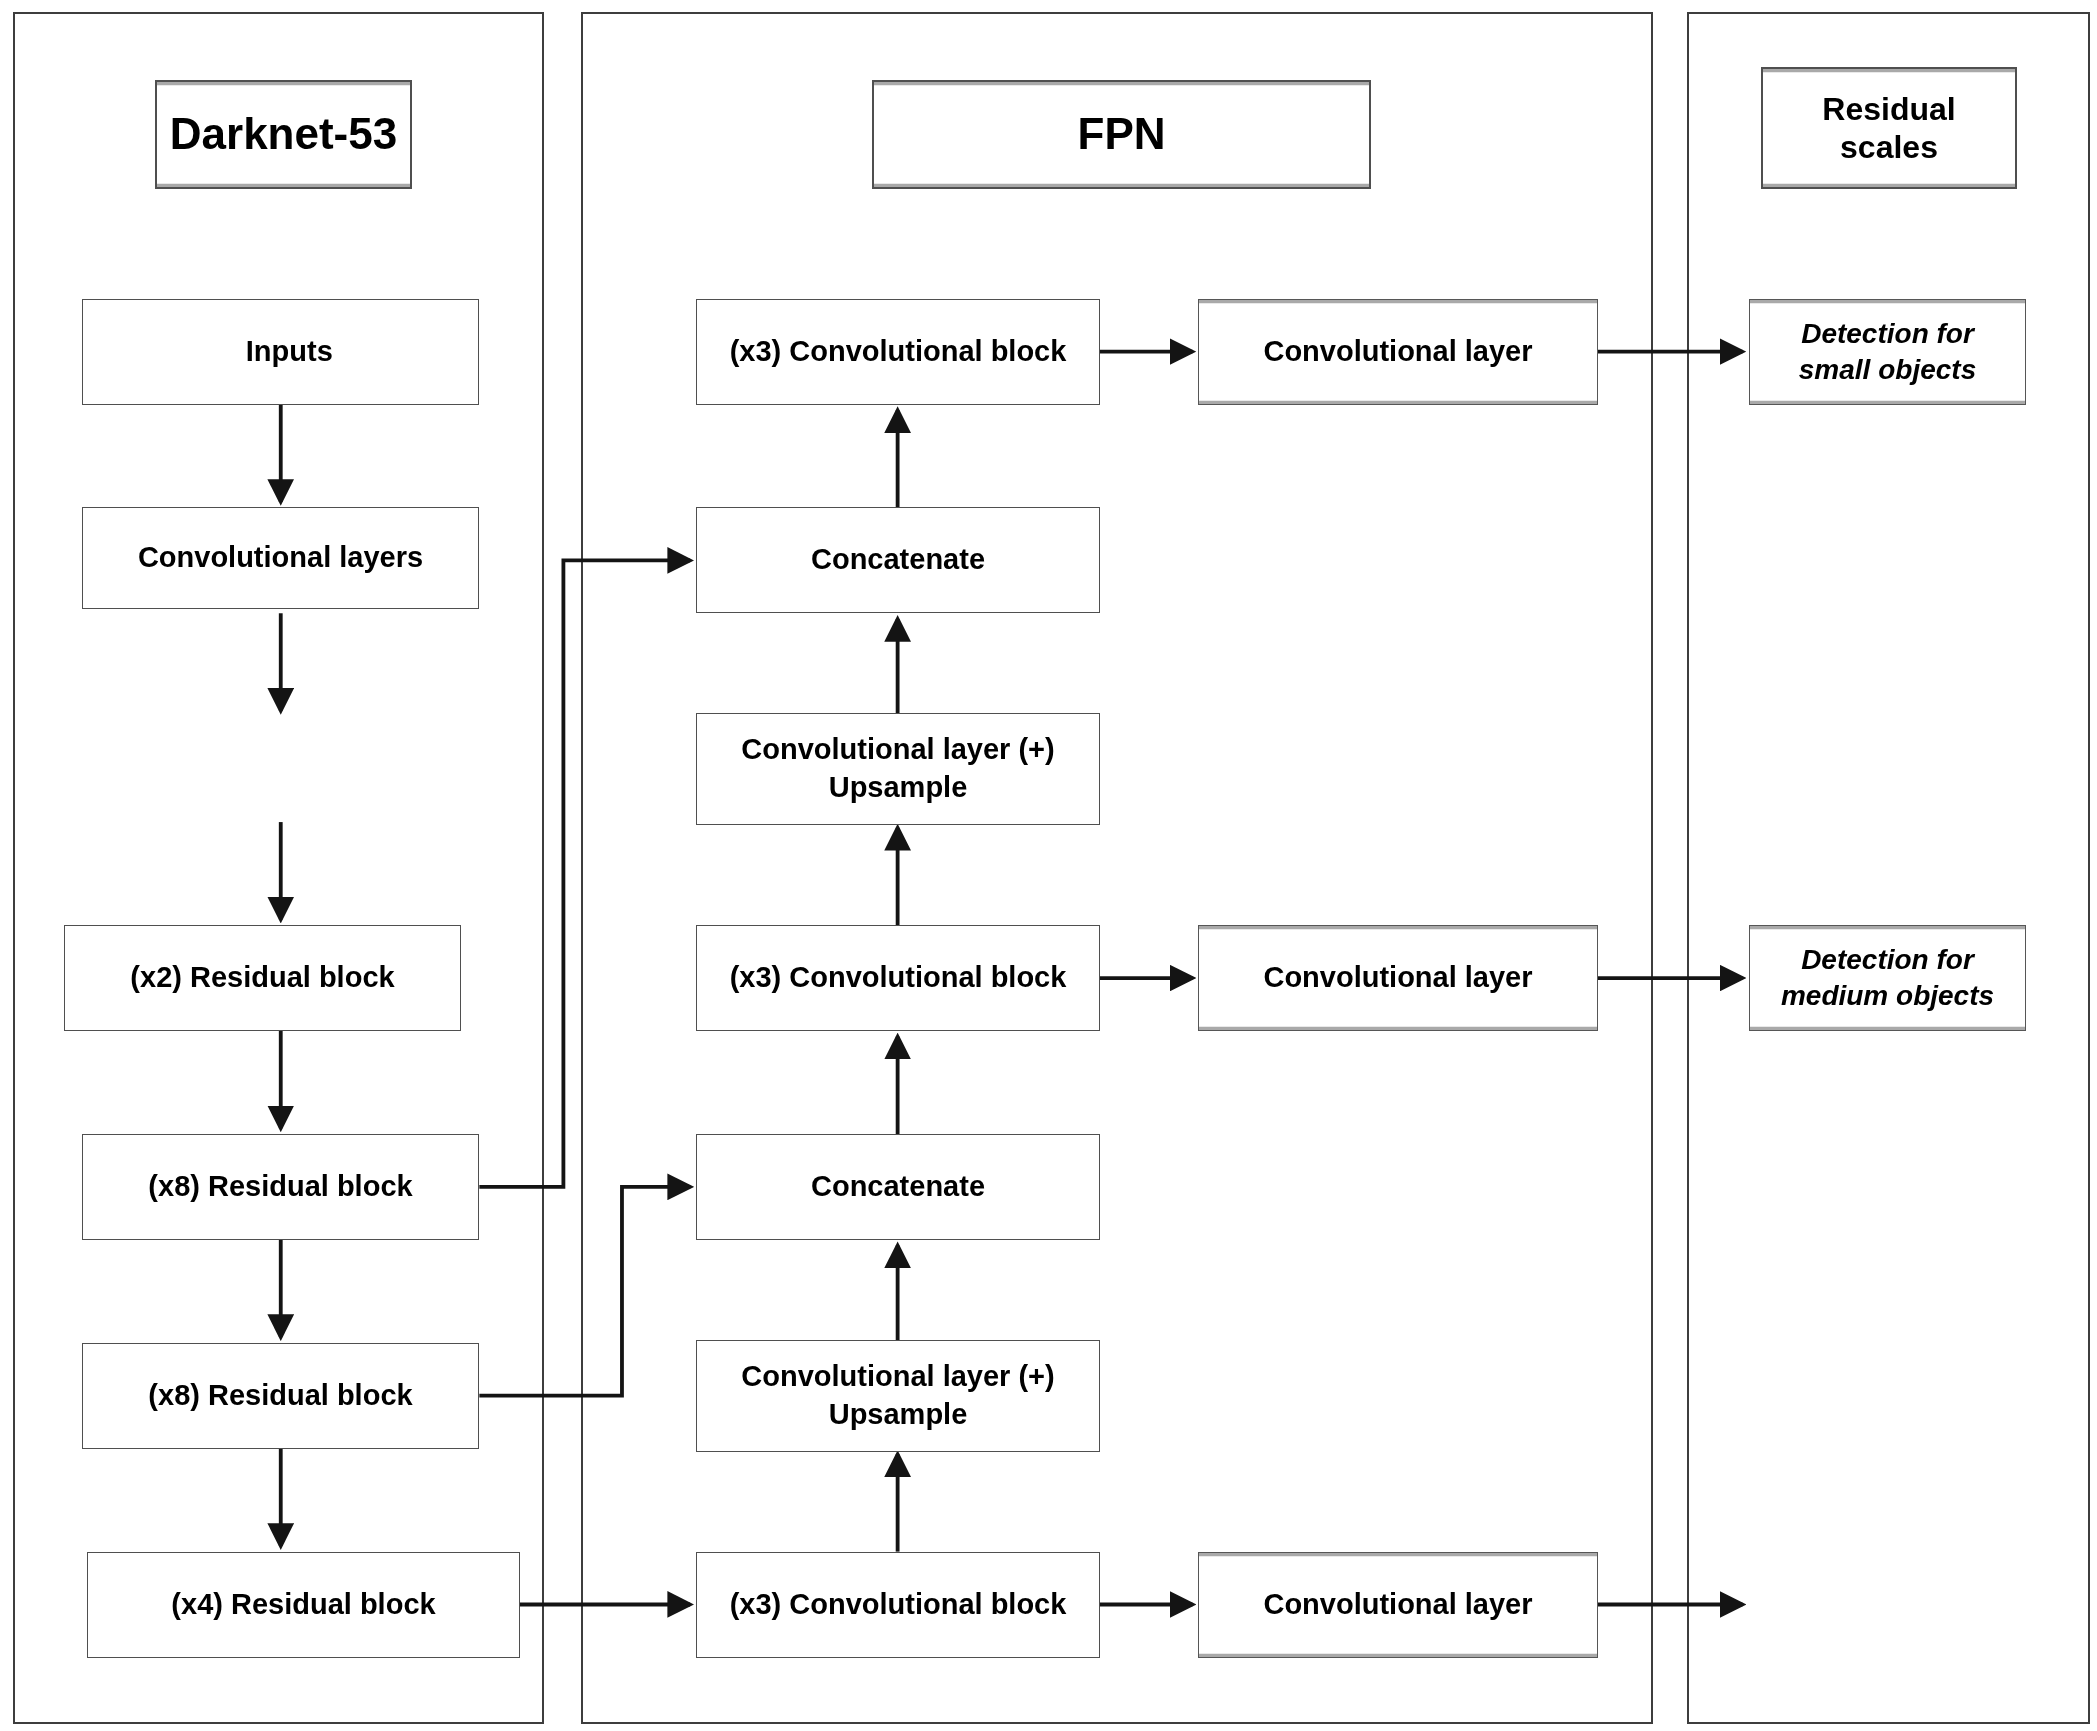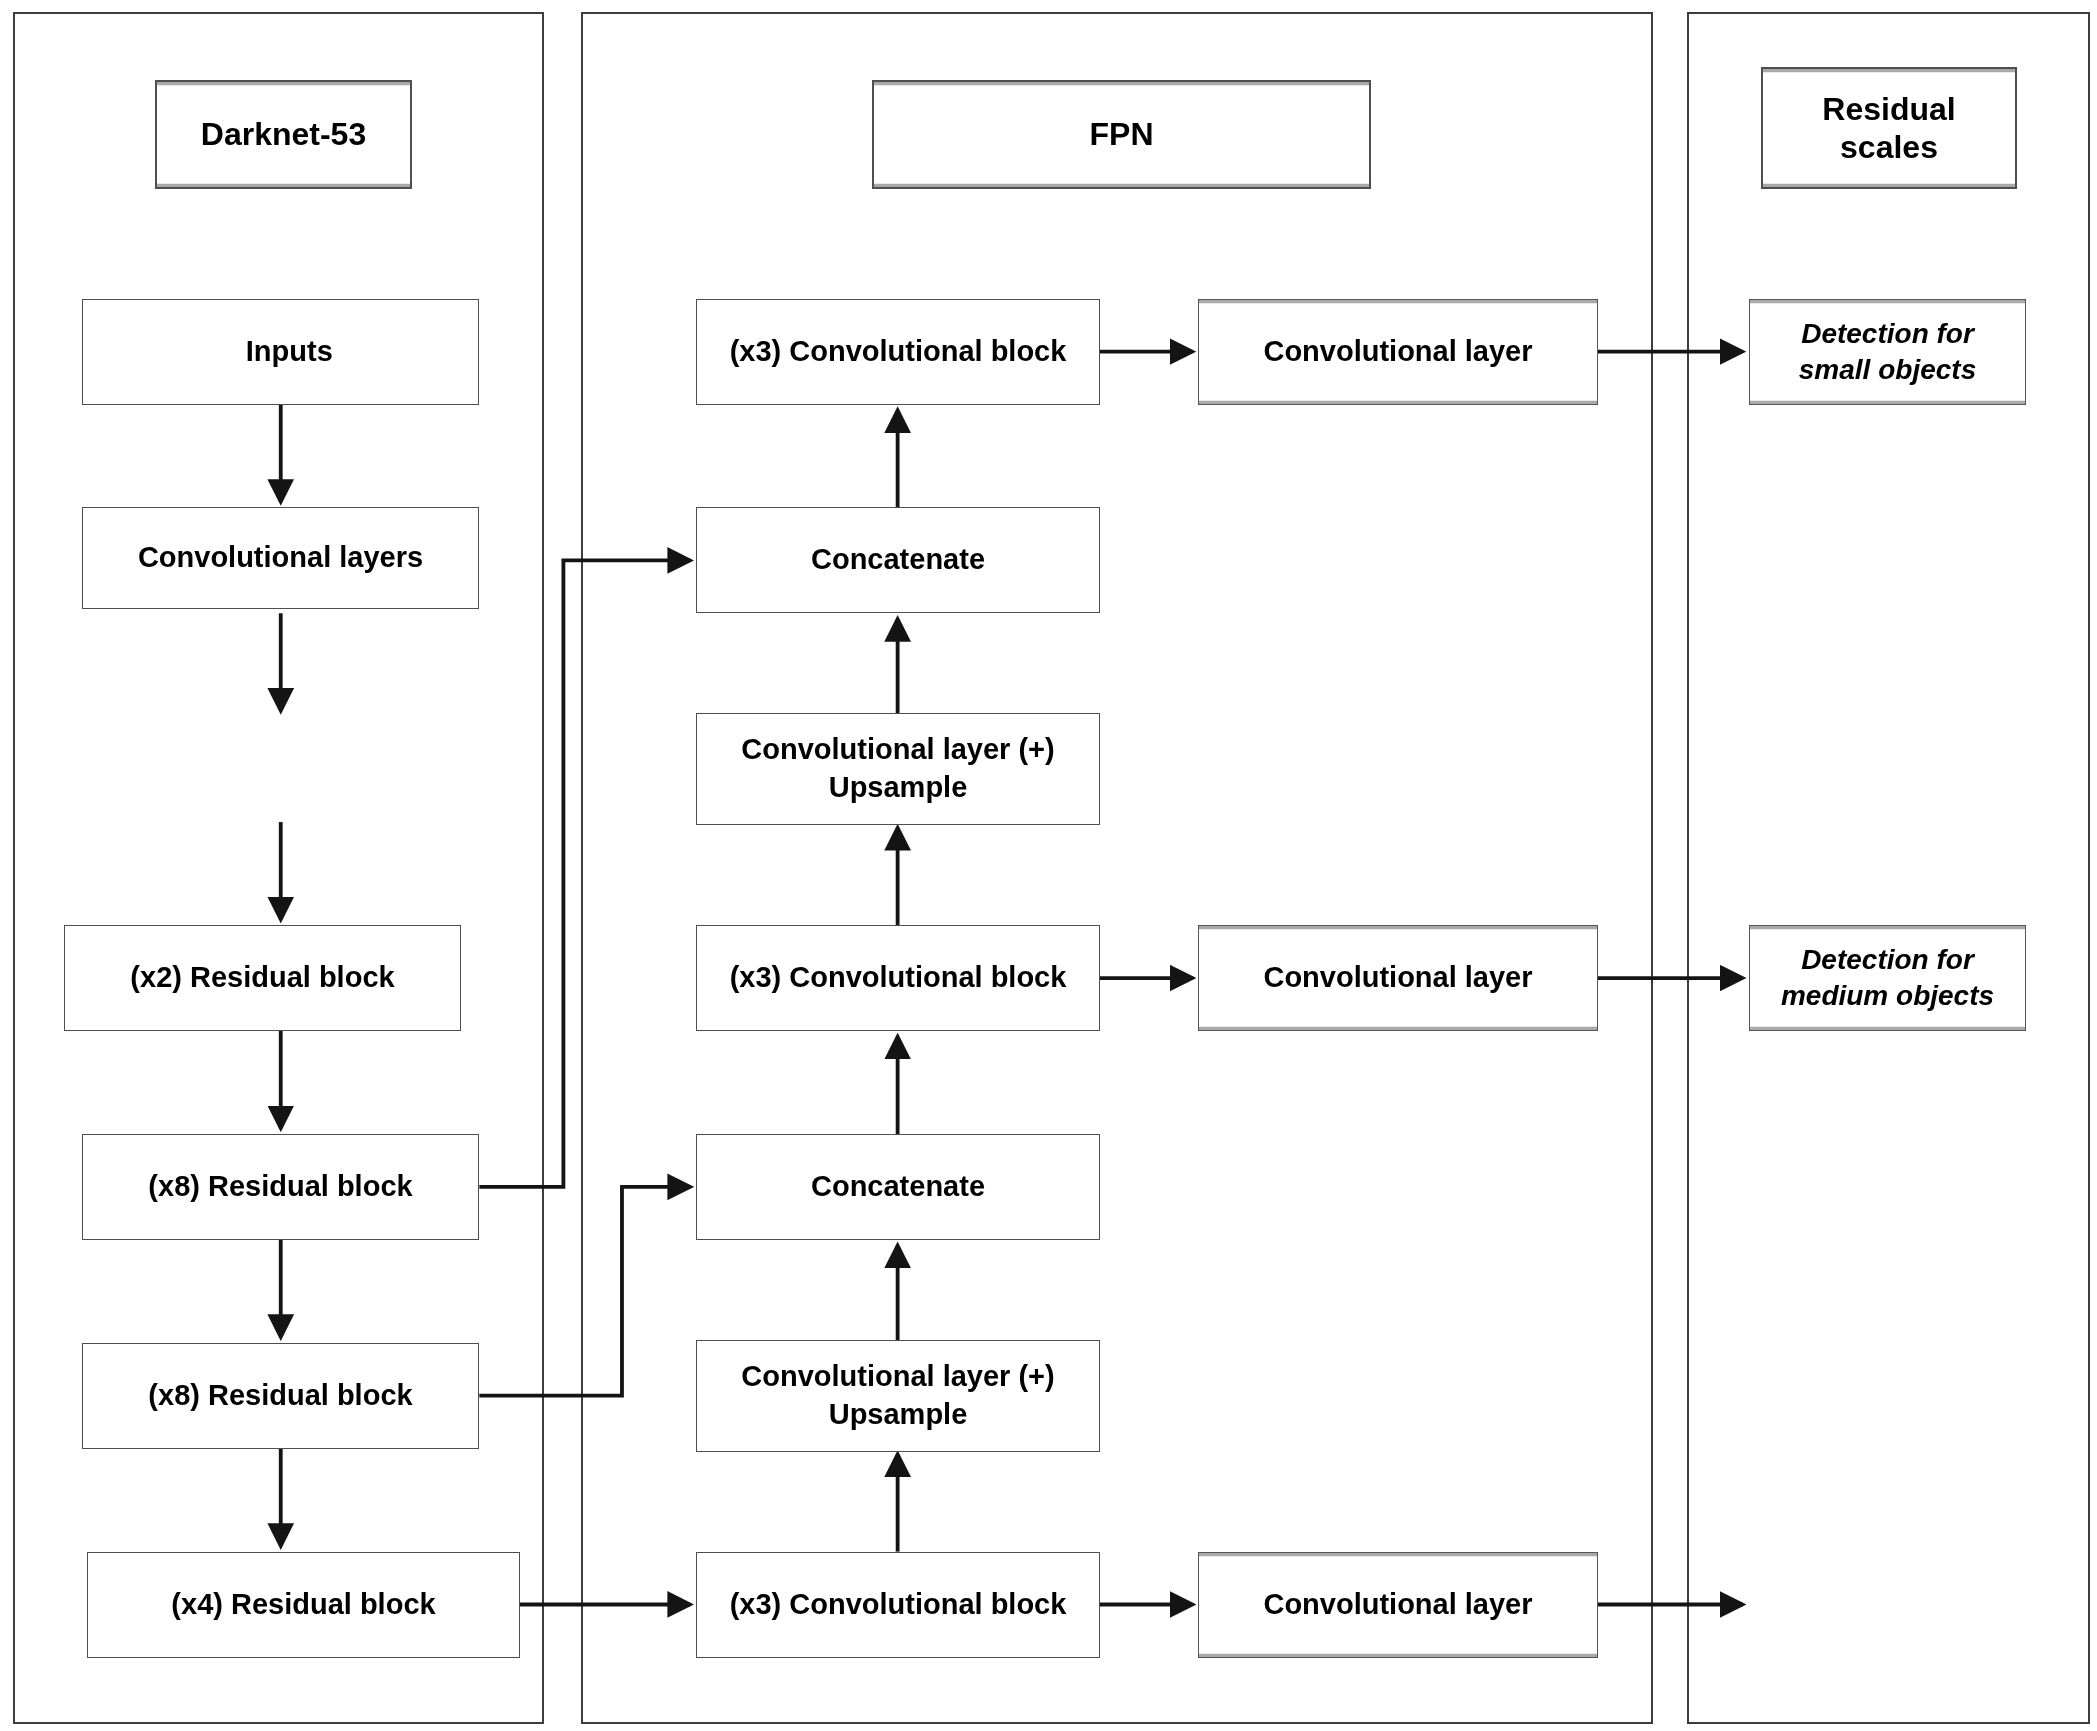"Darknet-53" .titlebox { font-size: 32px -> 44px }
